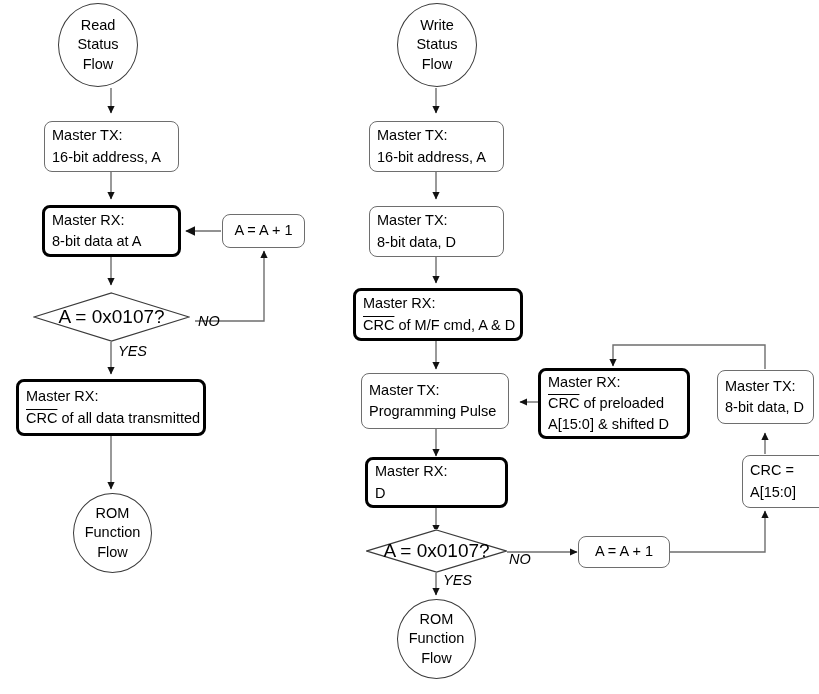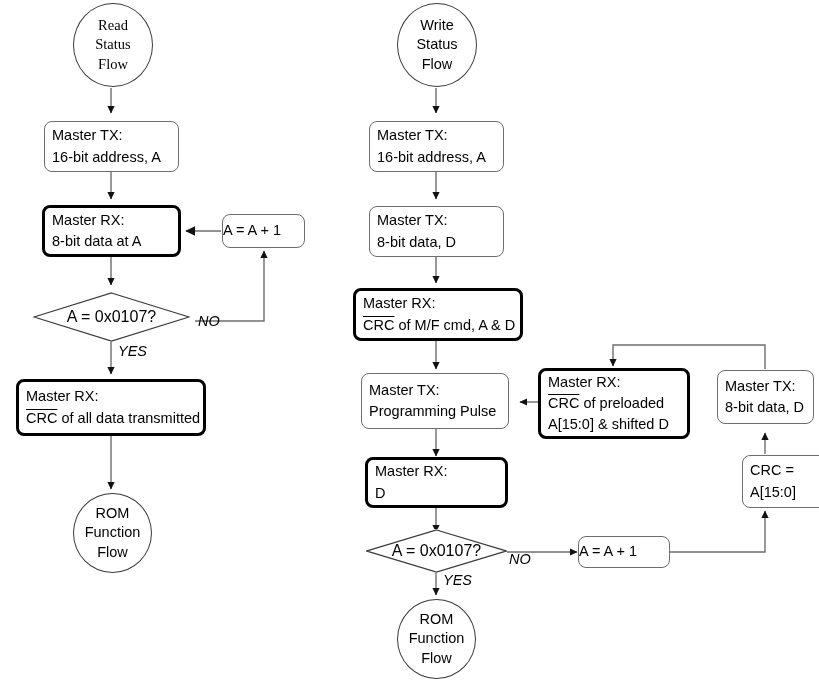"Read" div.node { font-family: Liberation Serif, serif -> none; left: 73px -> 58px }
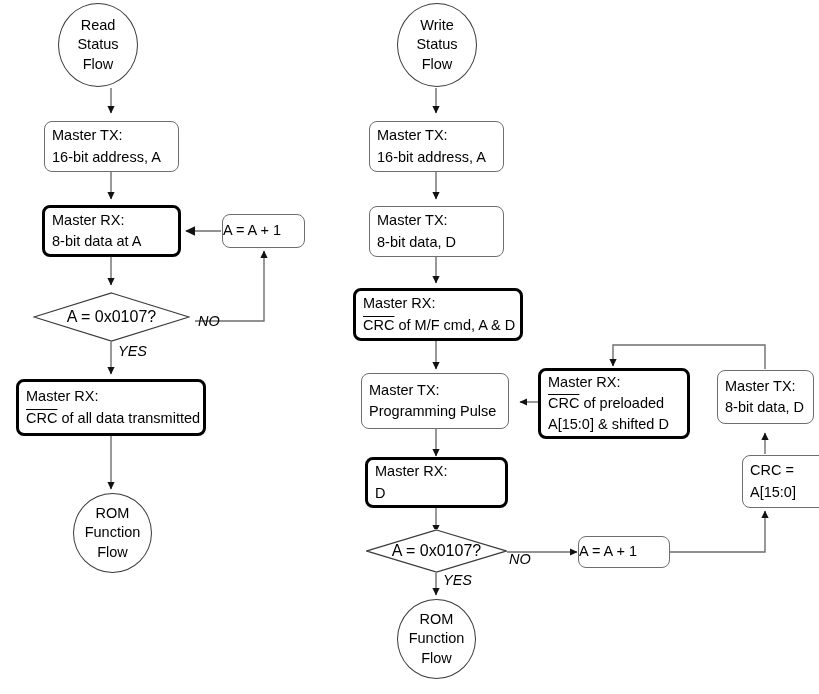"A = A + 1" .proc.center { align-items: flex-start -> center }
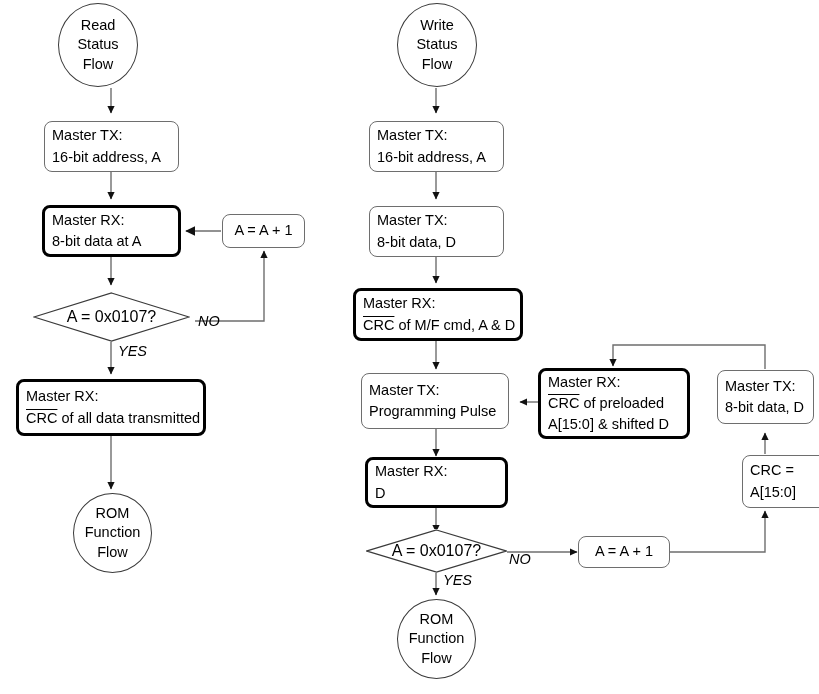"A = 0x0107?" .decision .dtext { font-size: 16px -> 19px }
